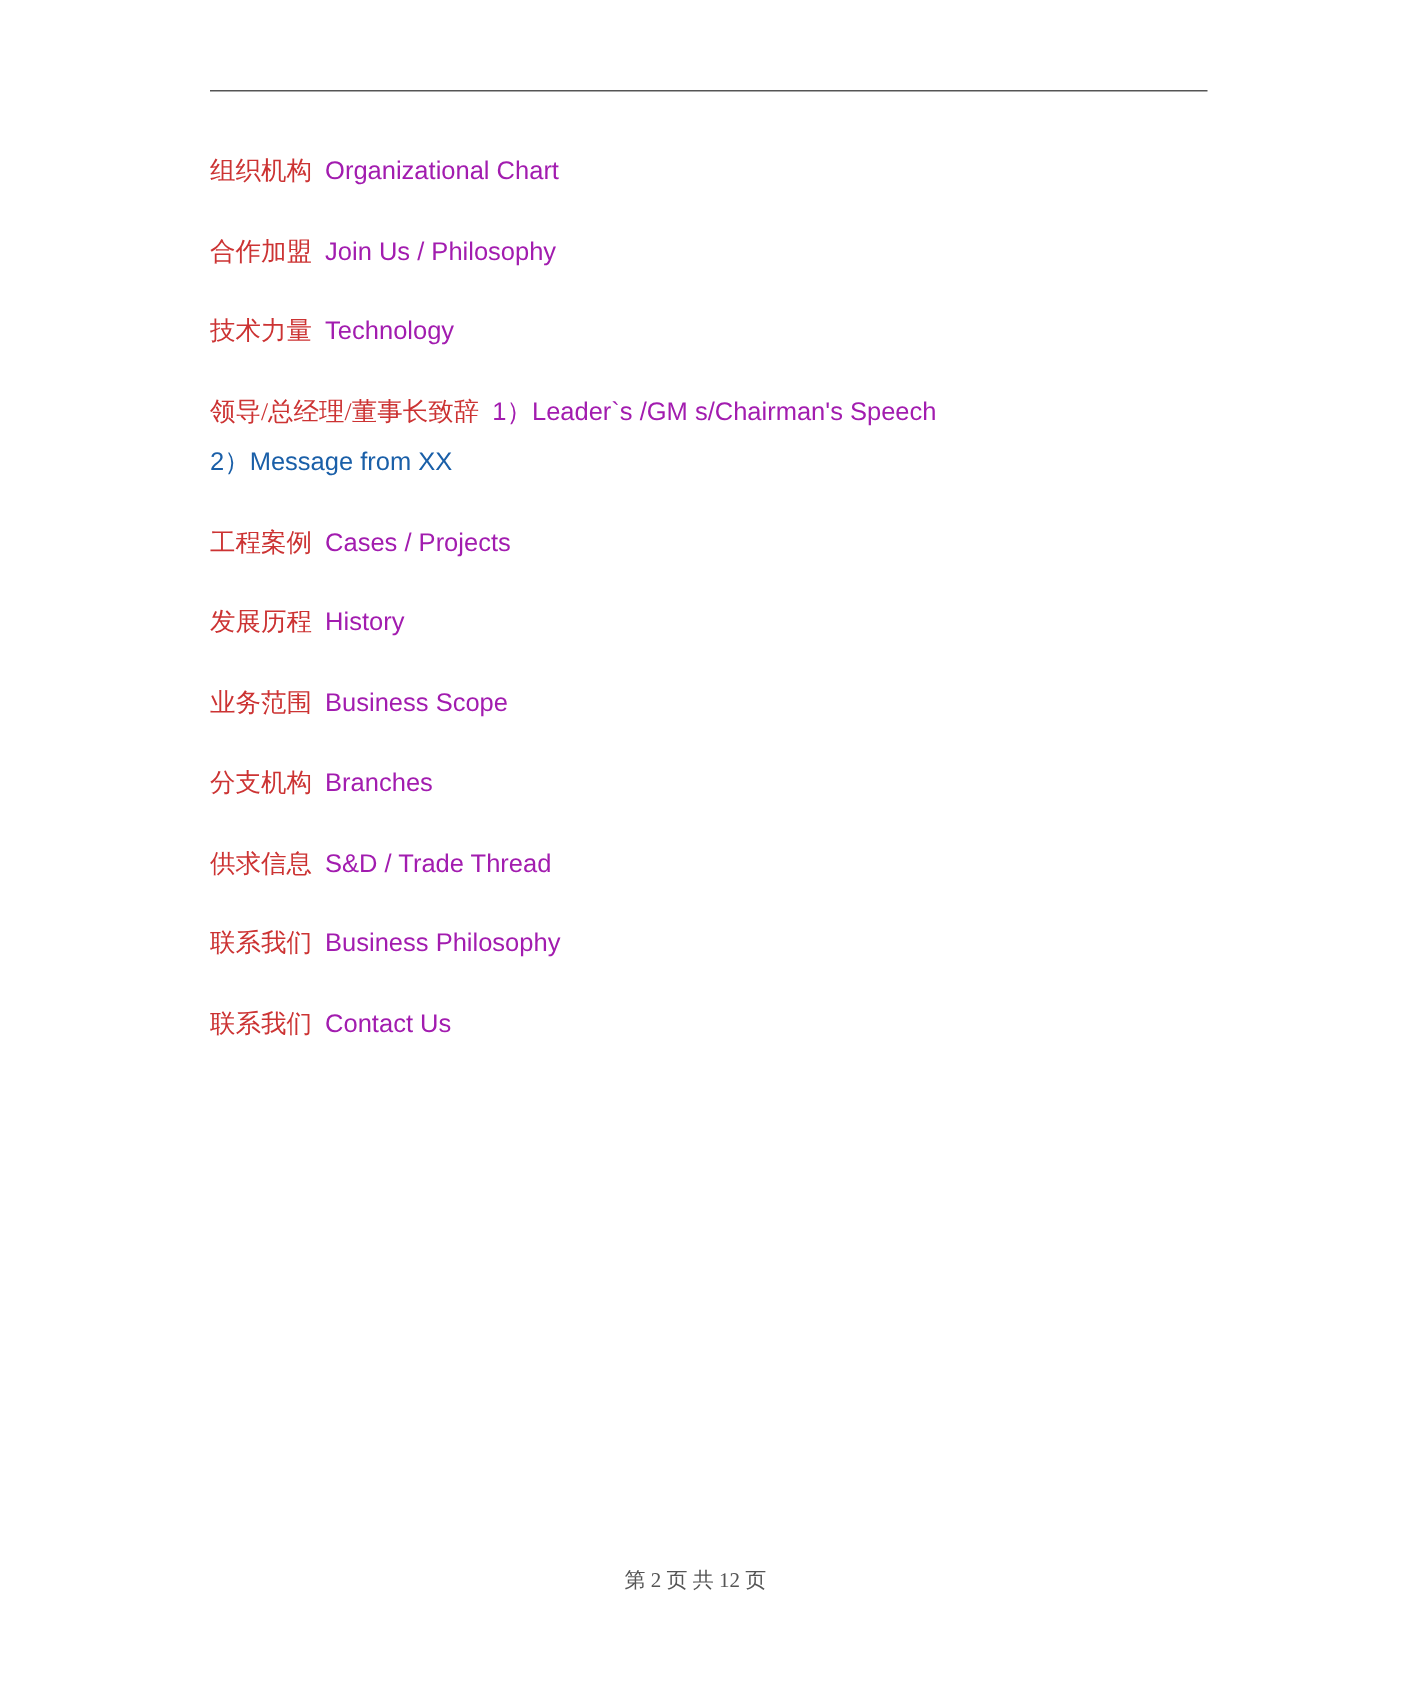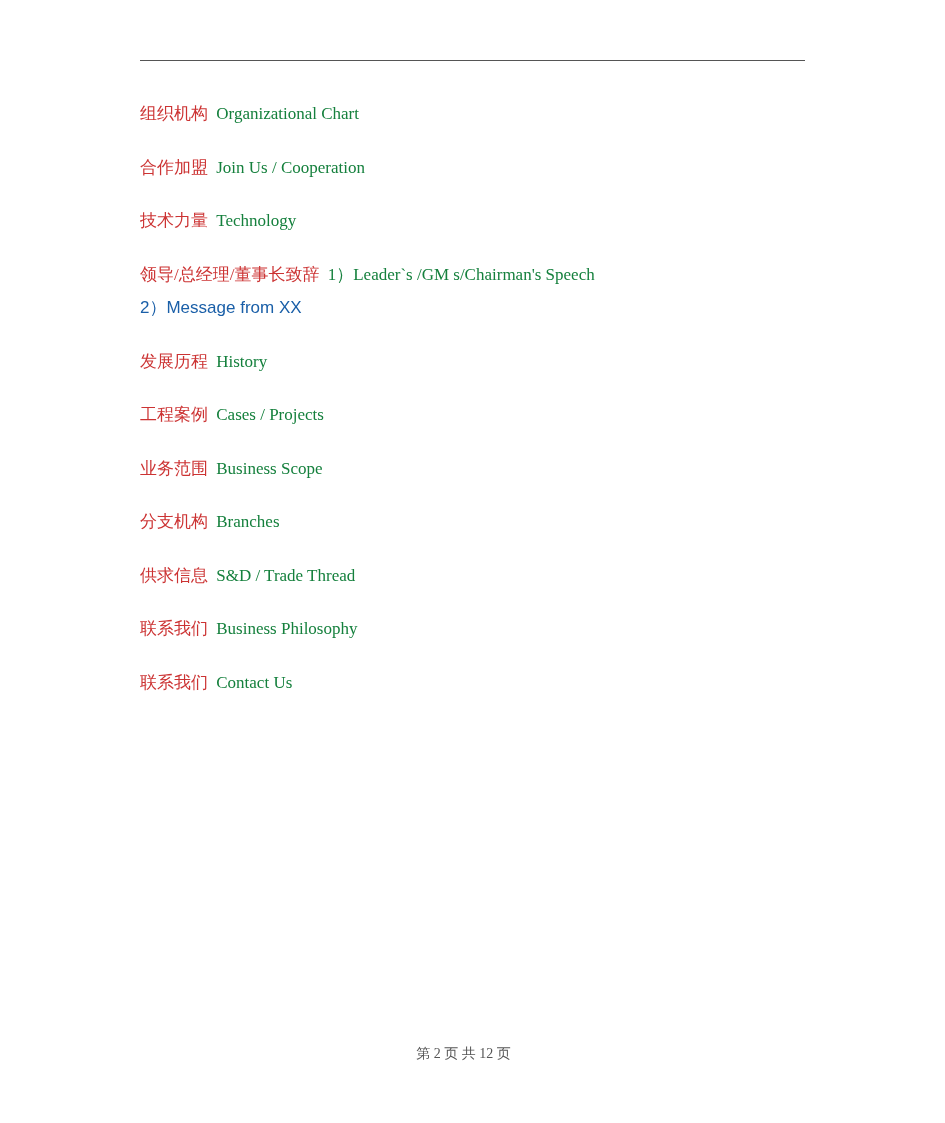"Organizational Chart" .menu-item .english { color: #15803d -> #a21caf; font-family: Liberation Serif, serif -> Liberation Sans, sans-serif }
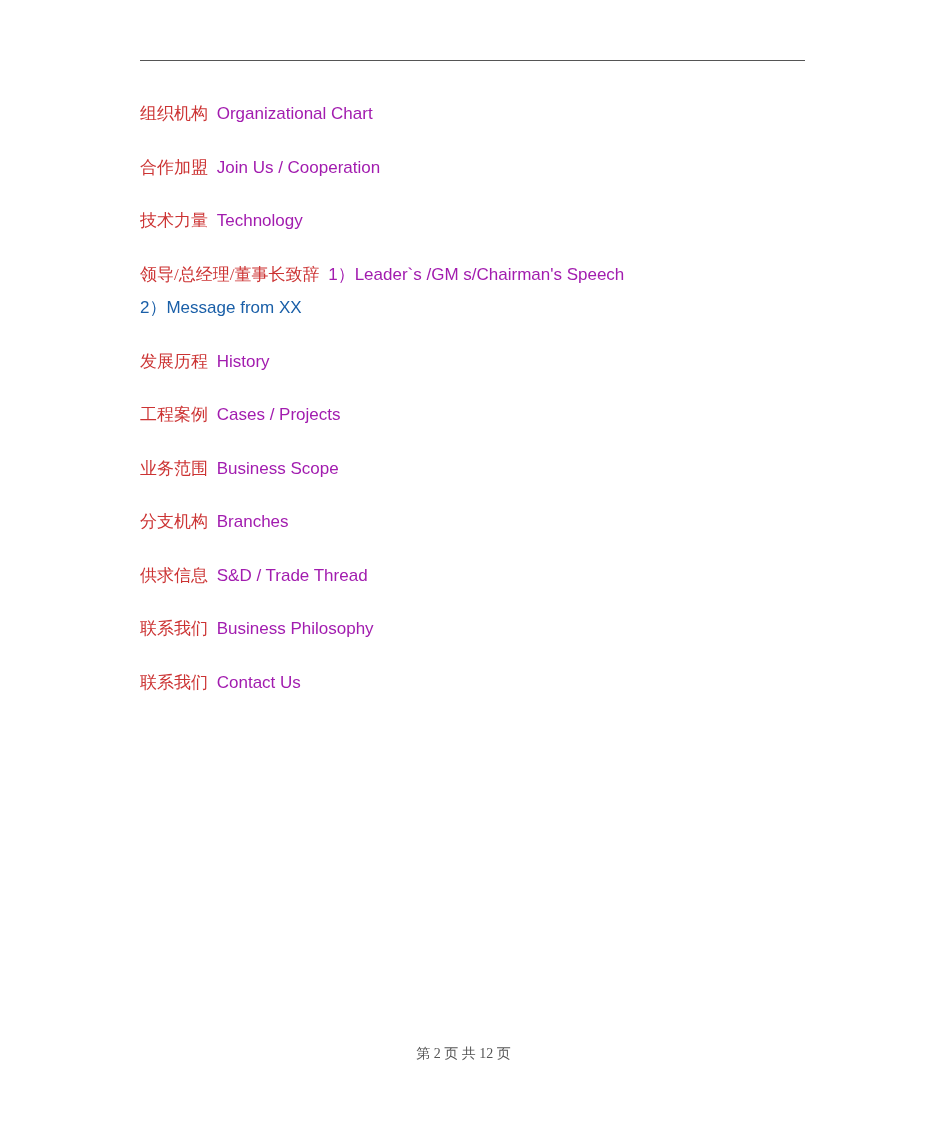"Join Us / Cooperation" span.english { text: Cooperation -> Philosophy }
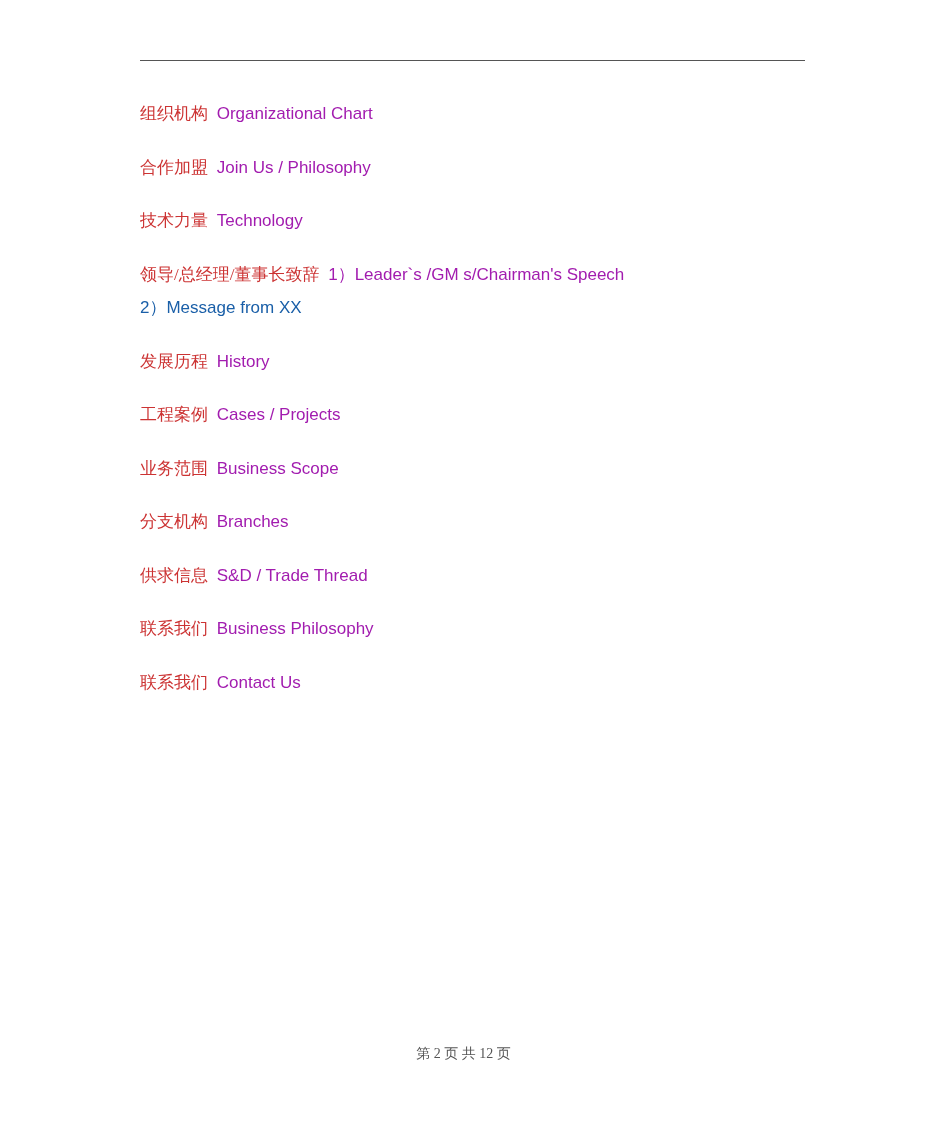"发展历程 History" li.menu-item { order: before "工程案例 Cases / Projects" -> after "工程案例 Cases / Projects" }
